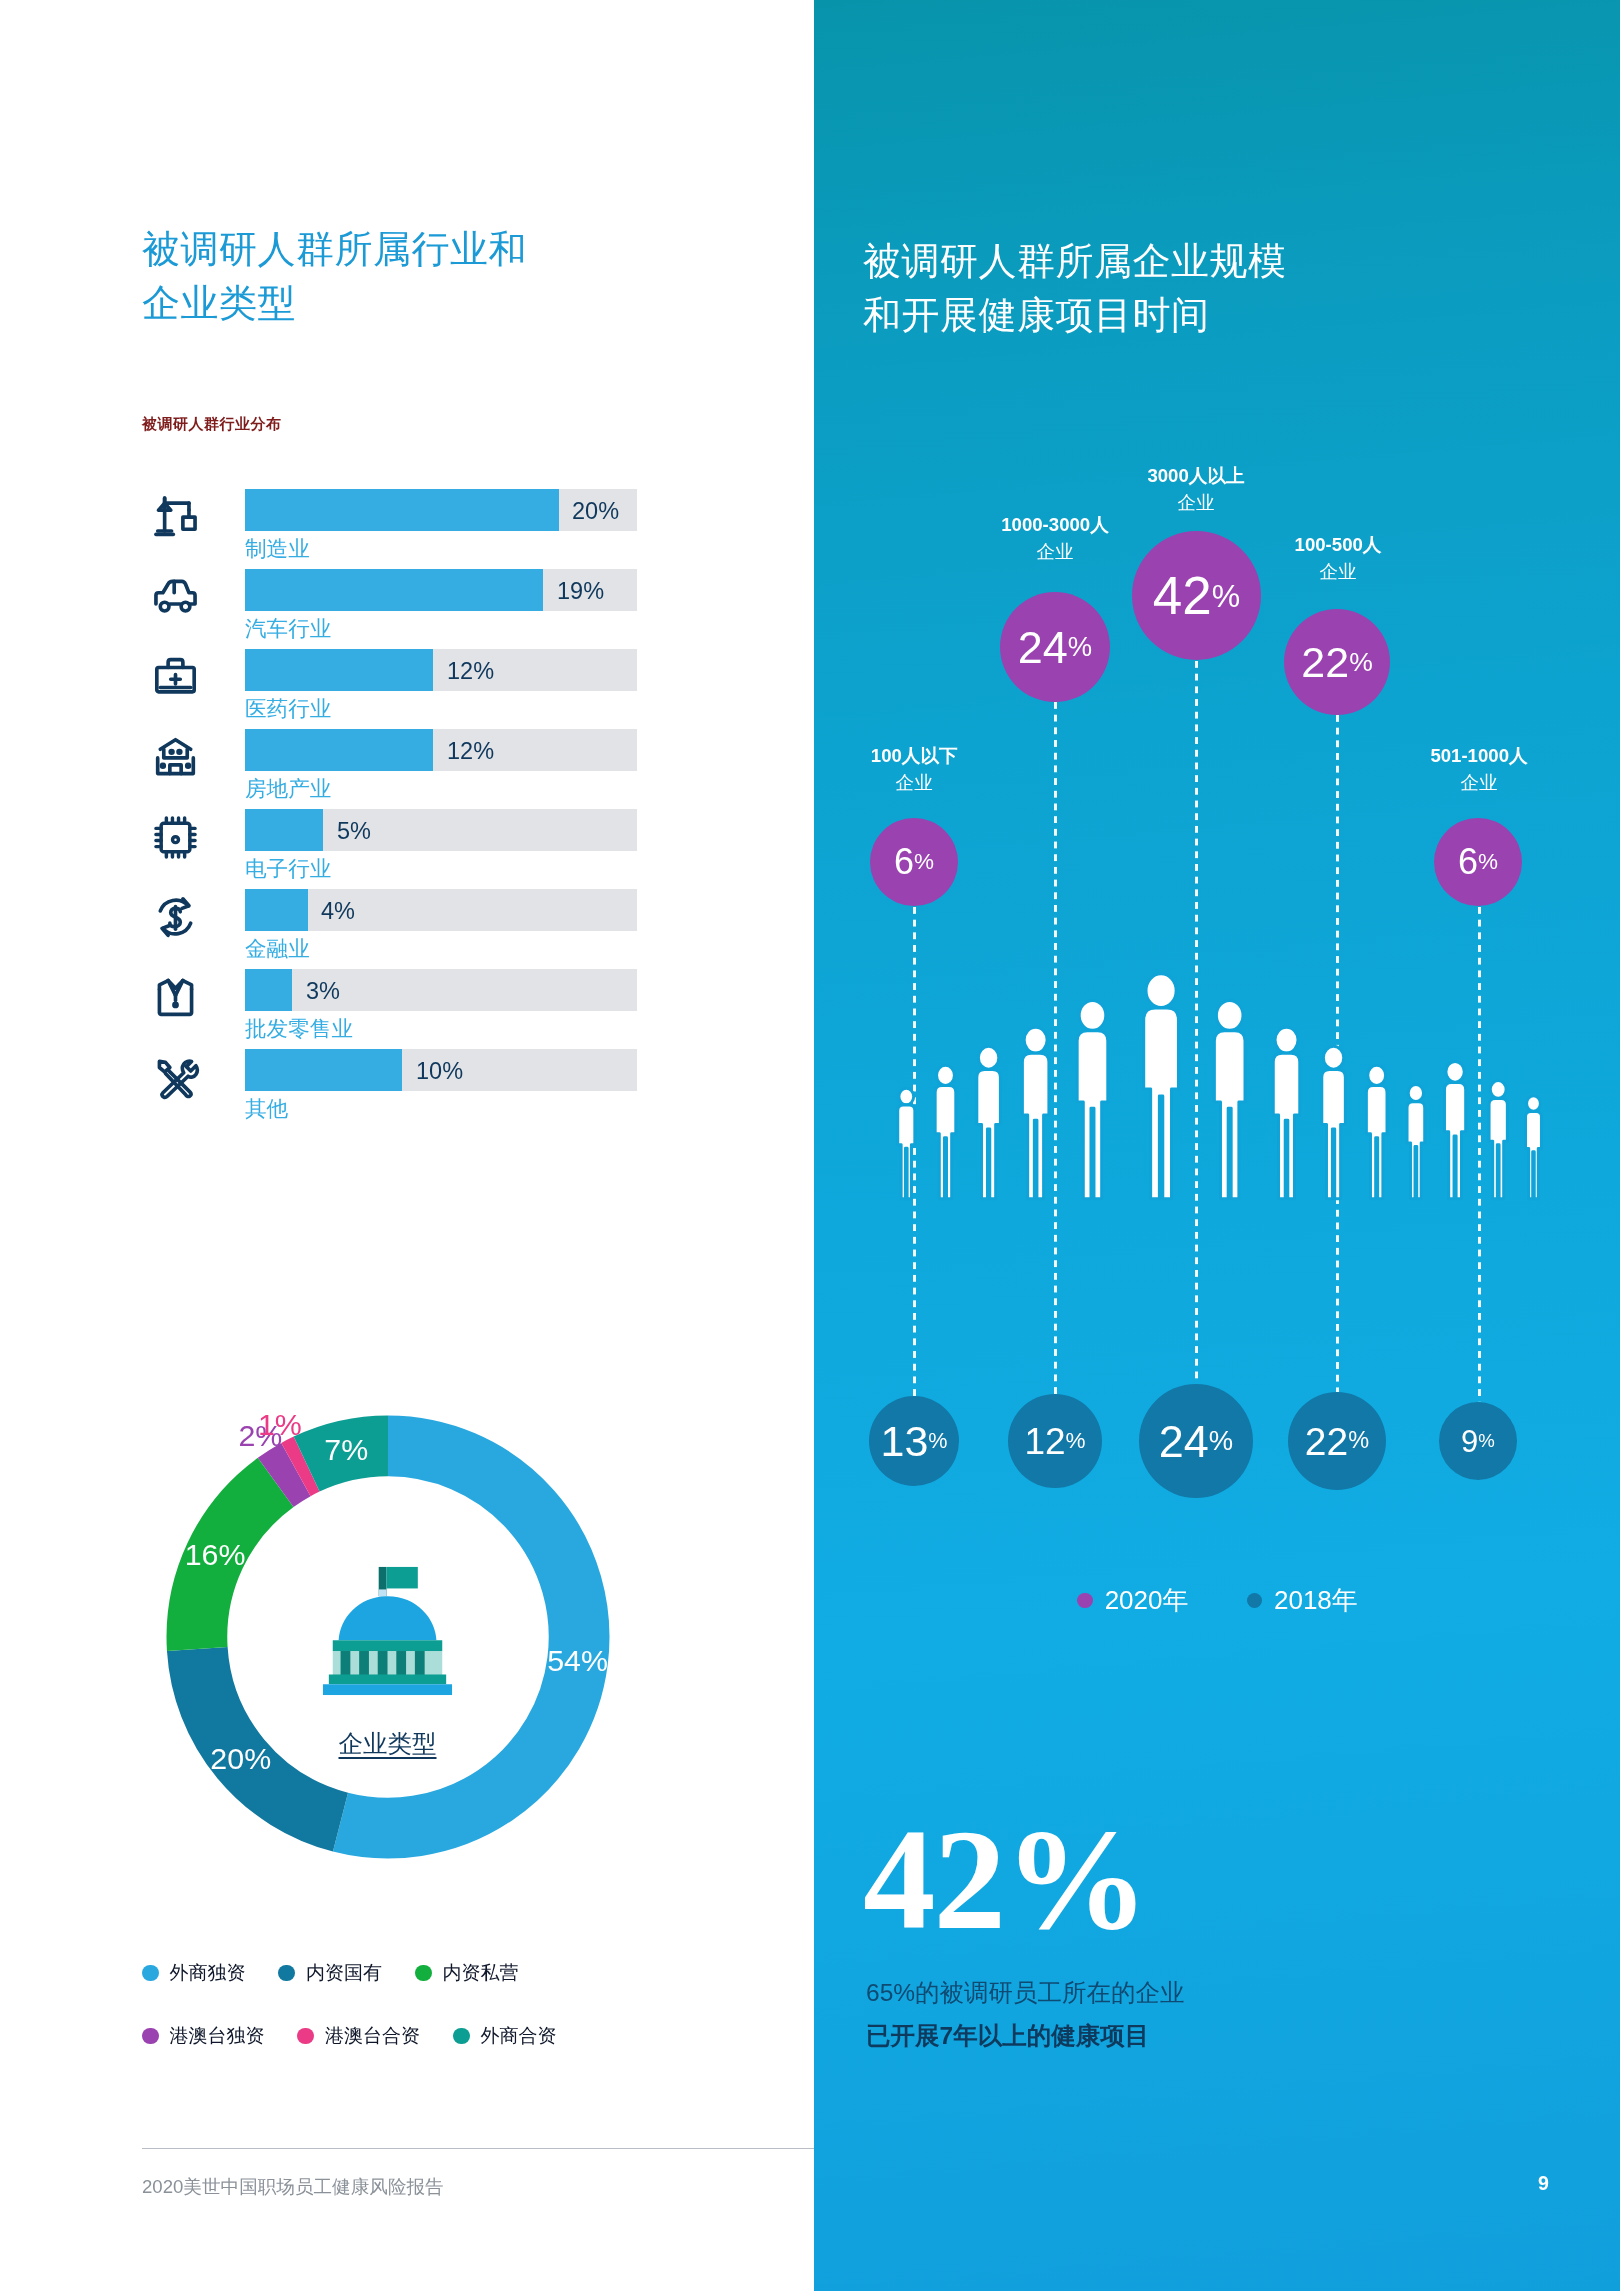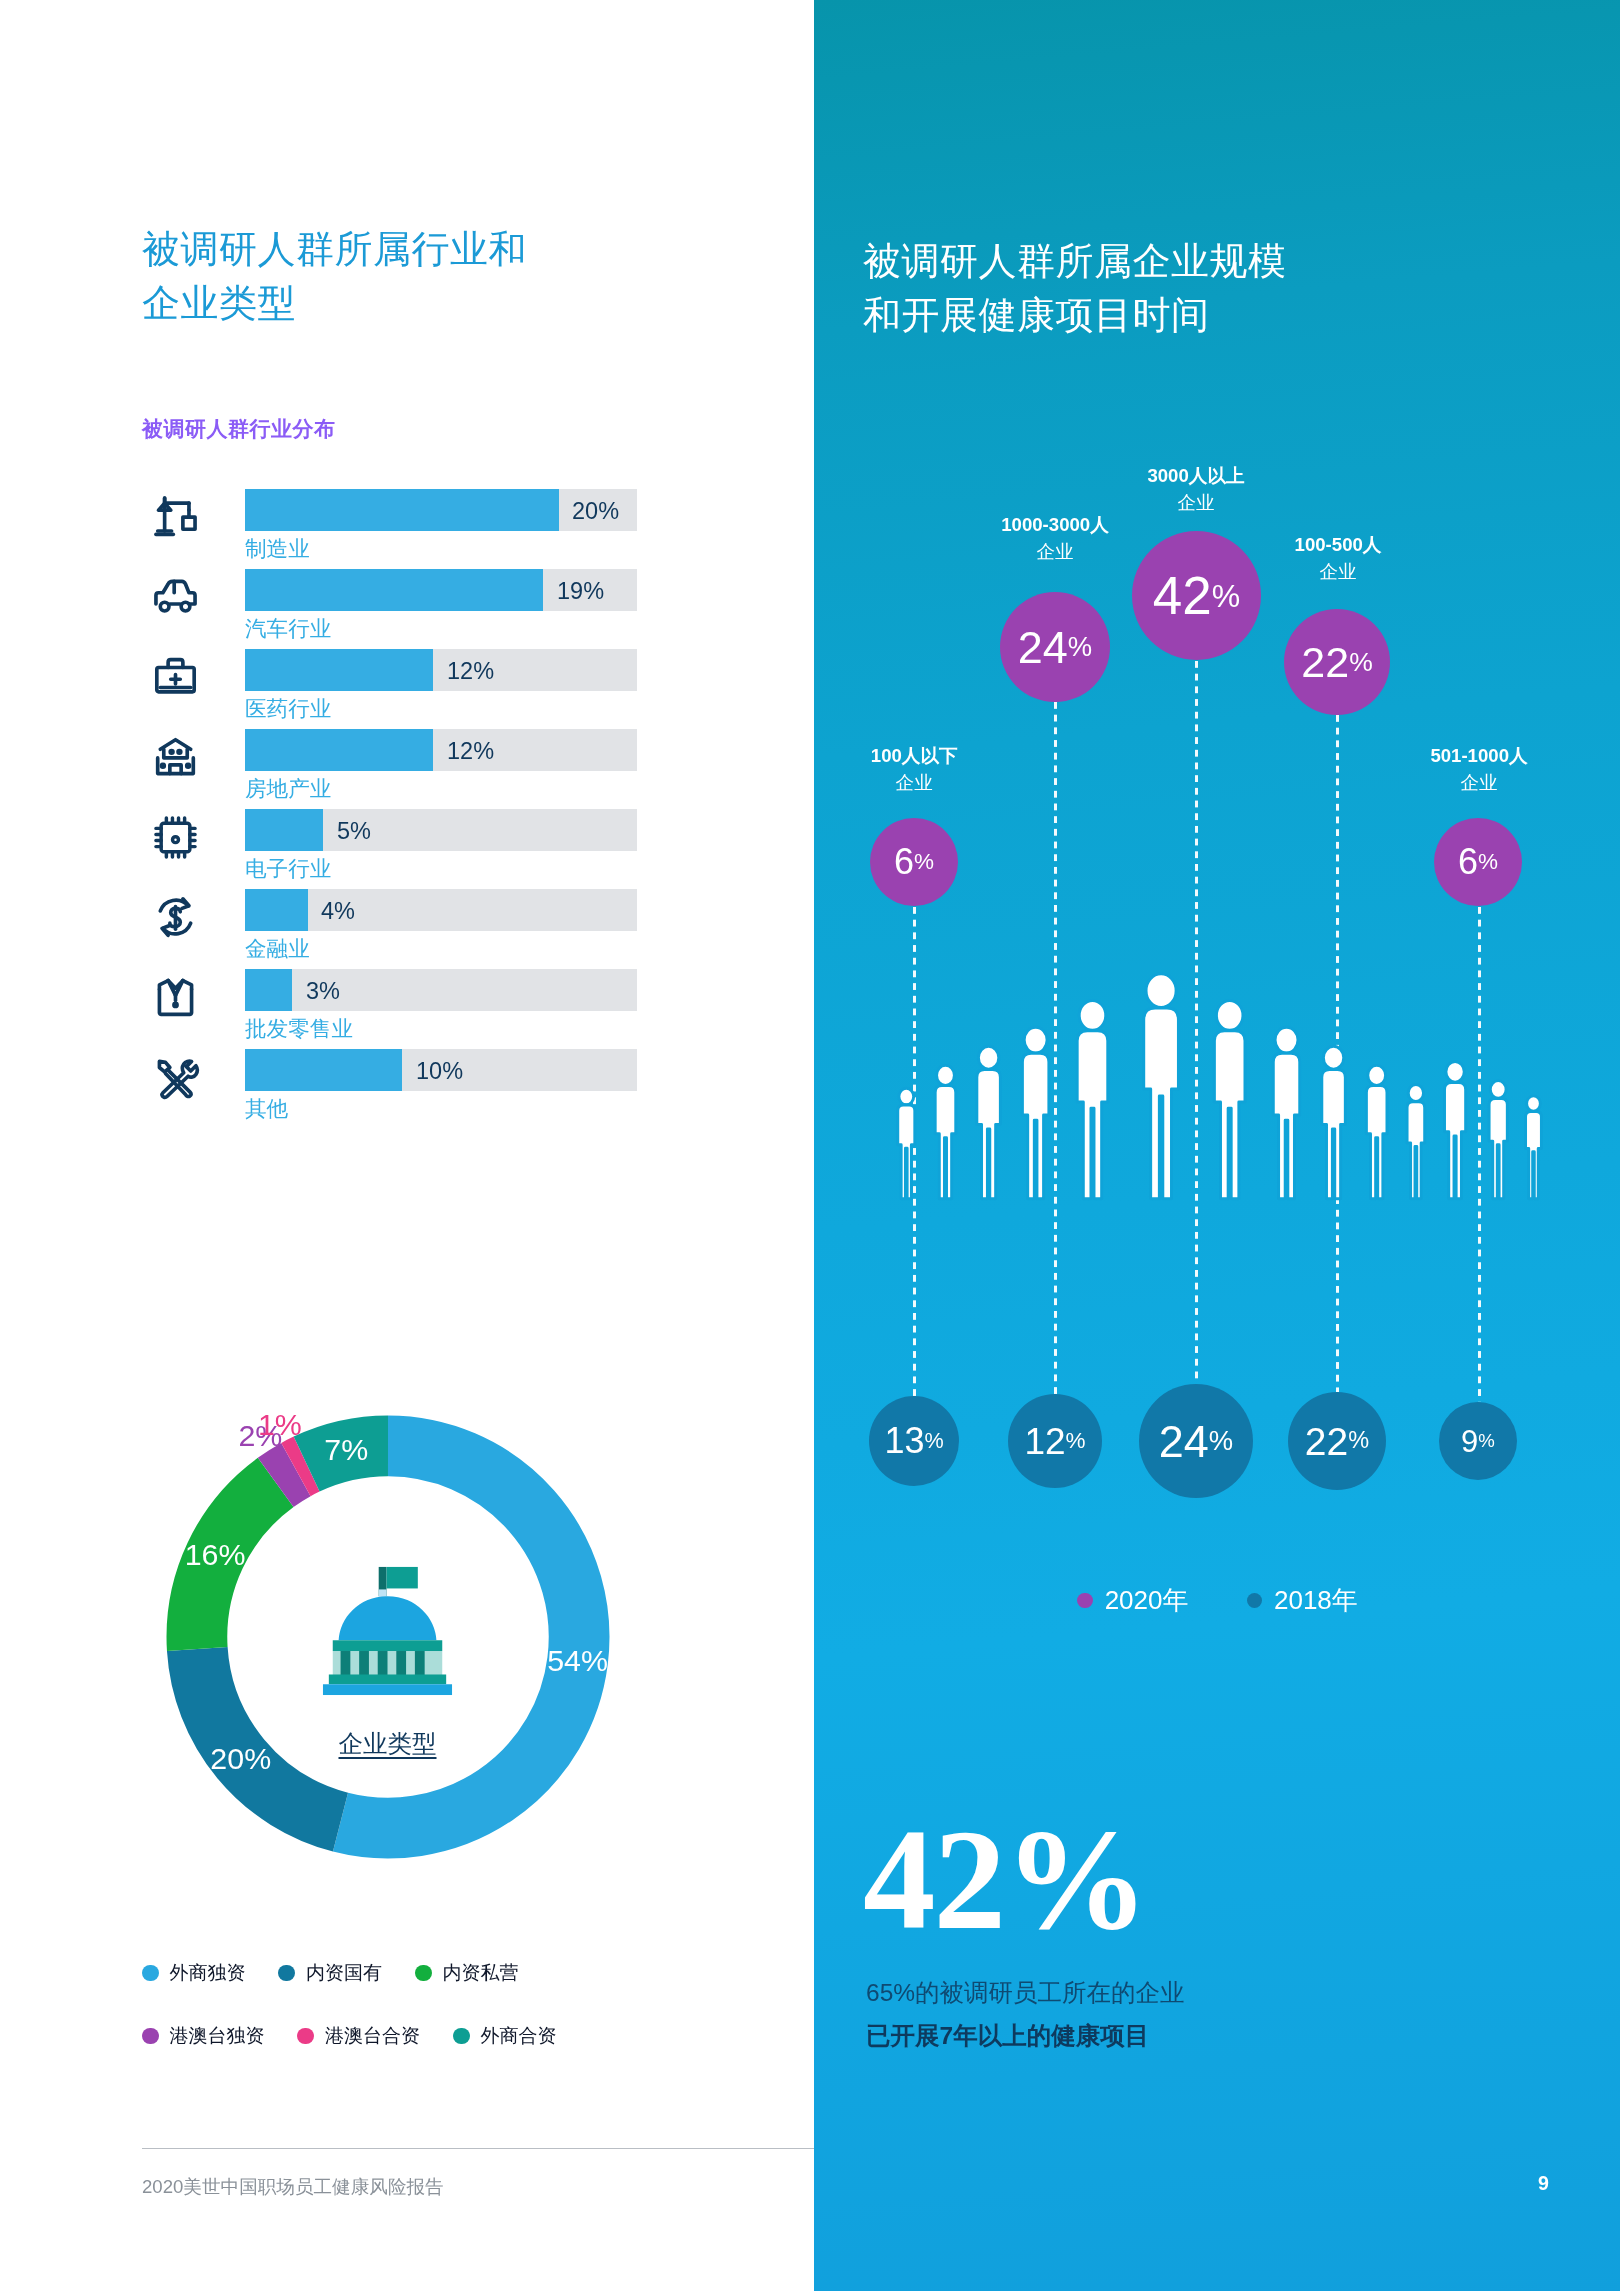"被调研人群行业分布" .section-sub { color: #8b5cf6 -> #7f1d1d; font-size: 21px -> 15px }
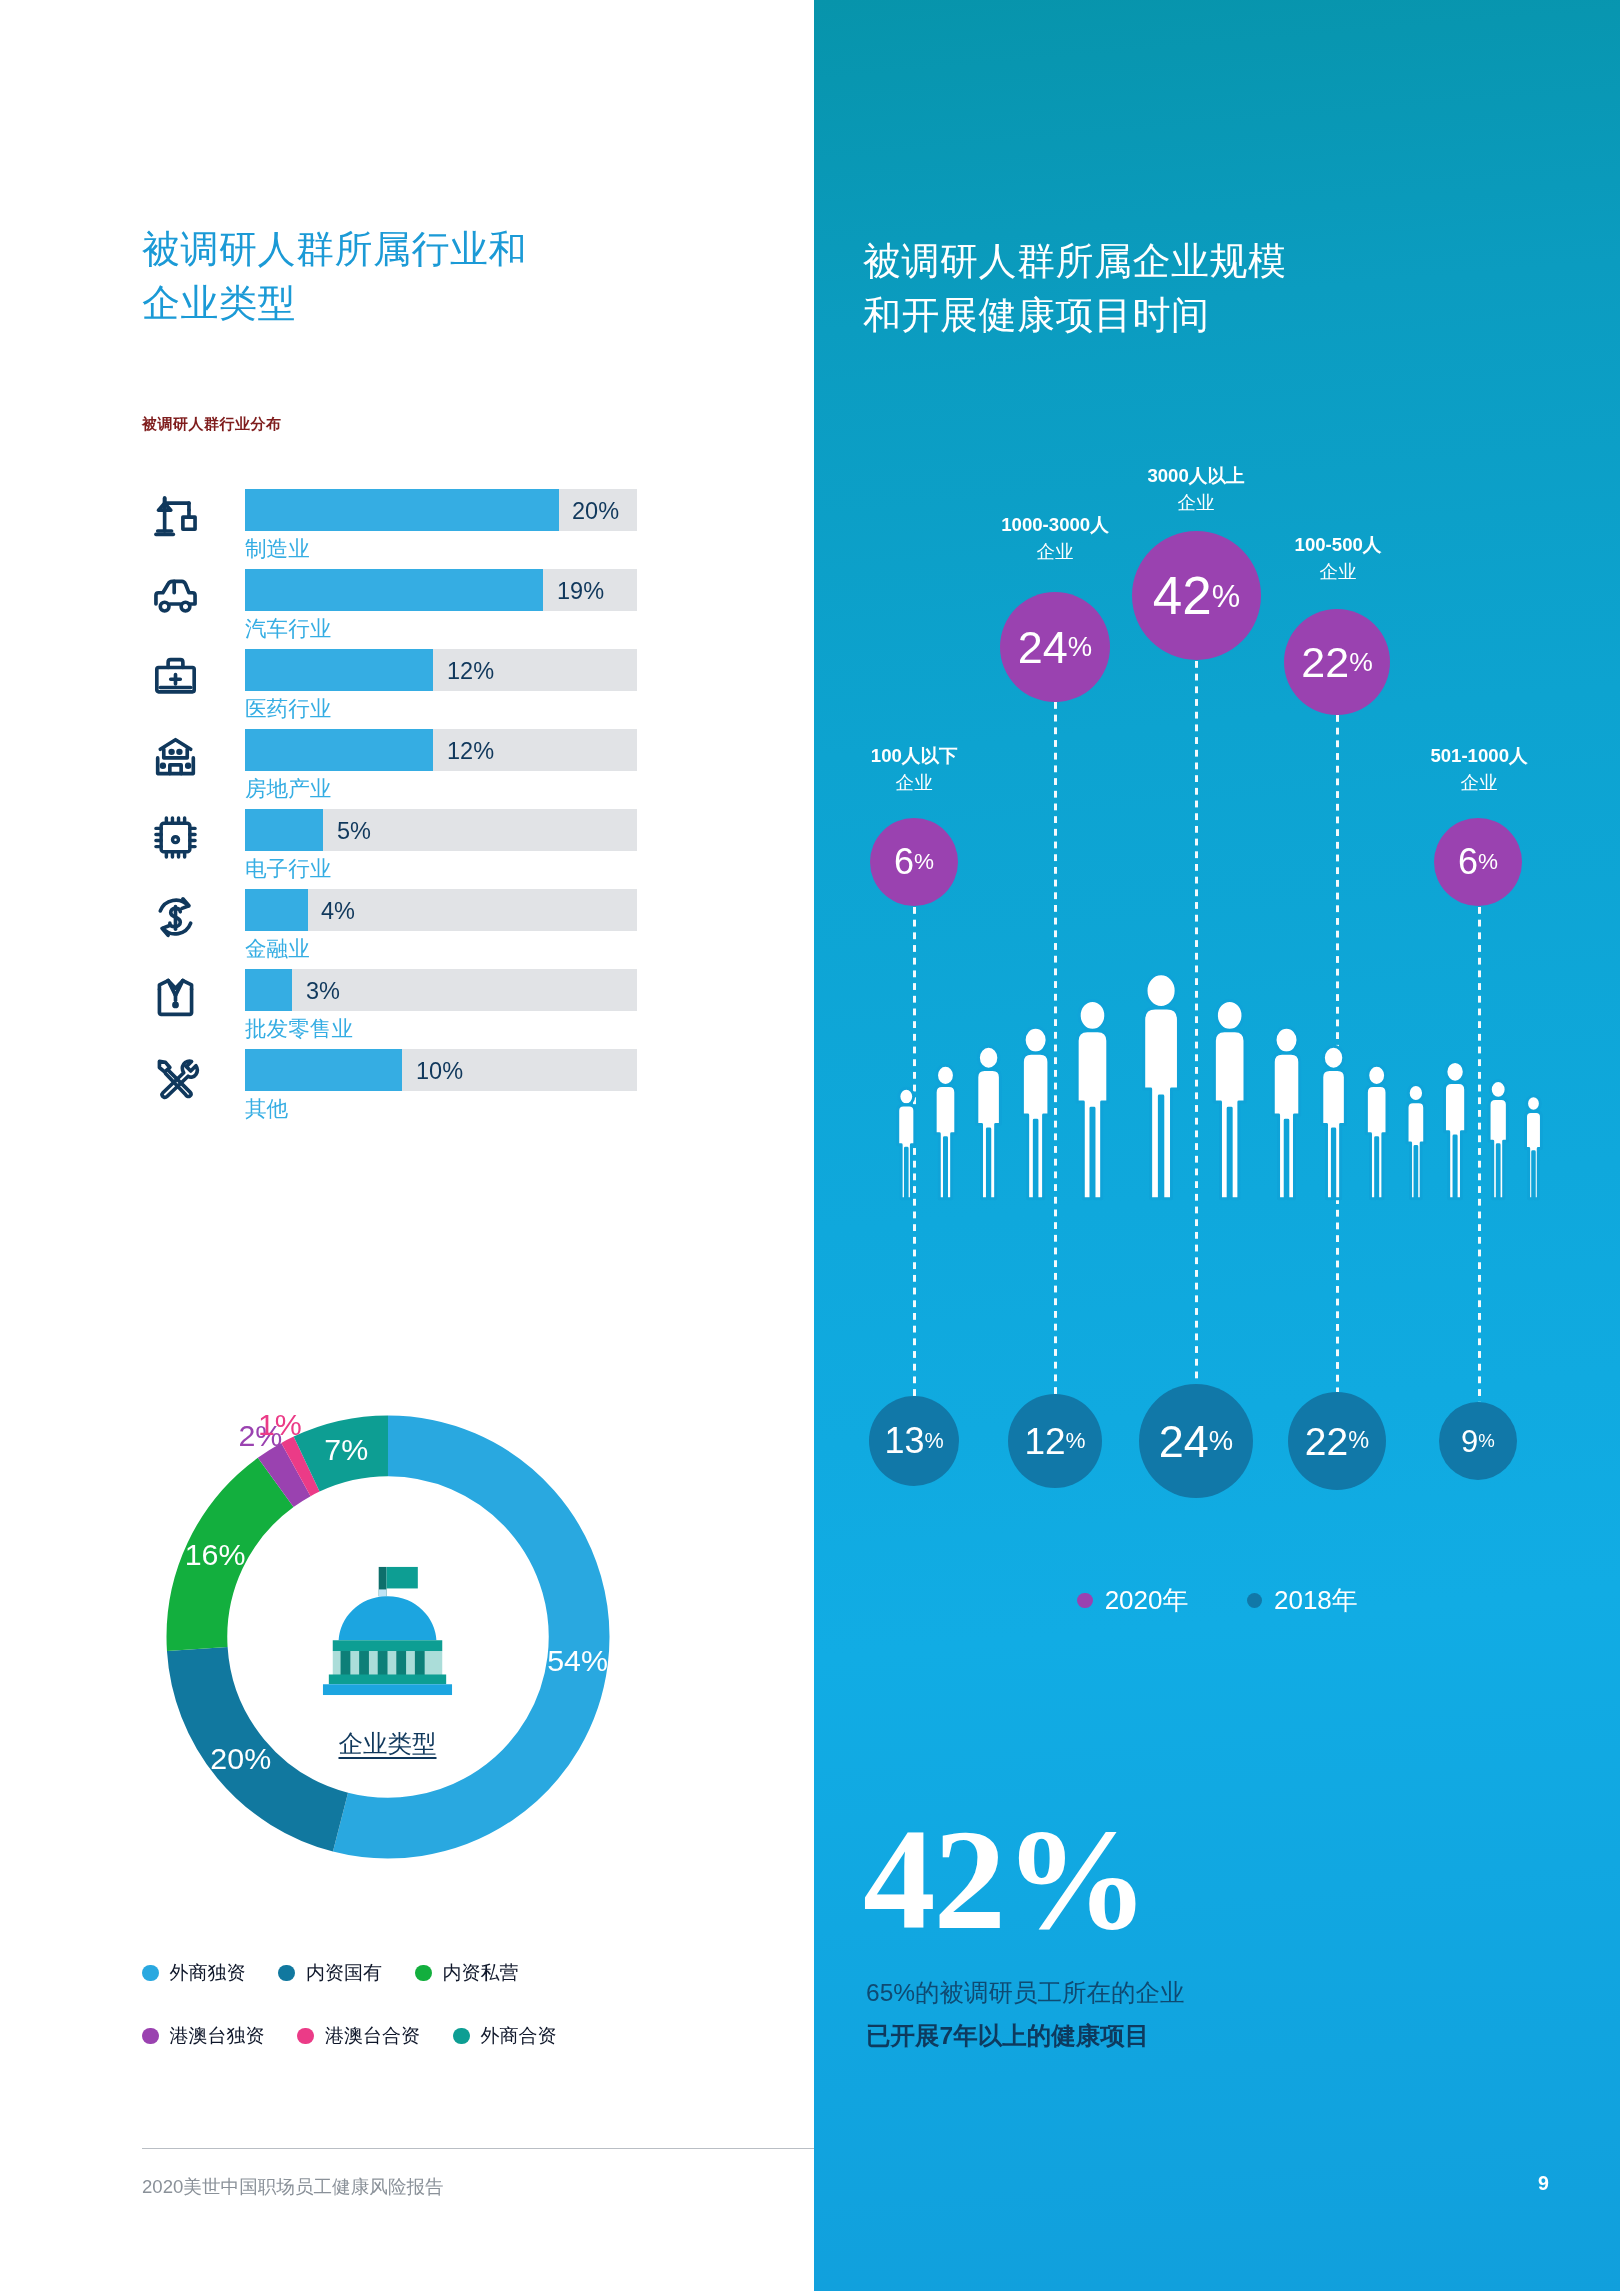"13" span.num { font-size: 36px -> 43px }
